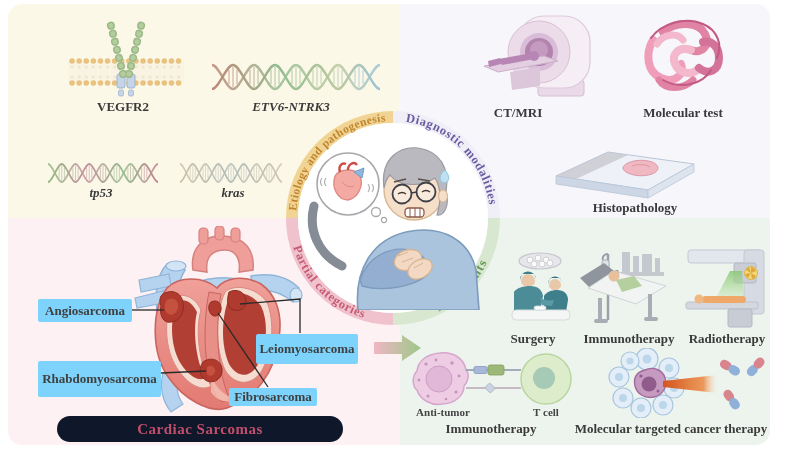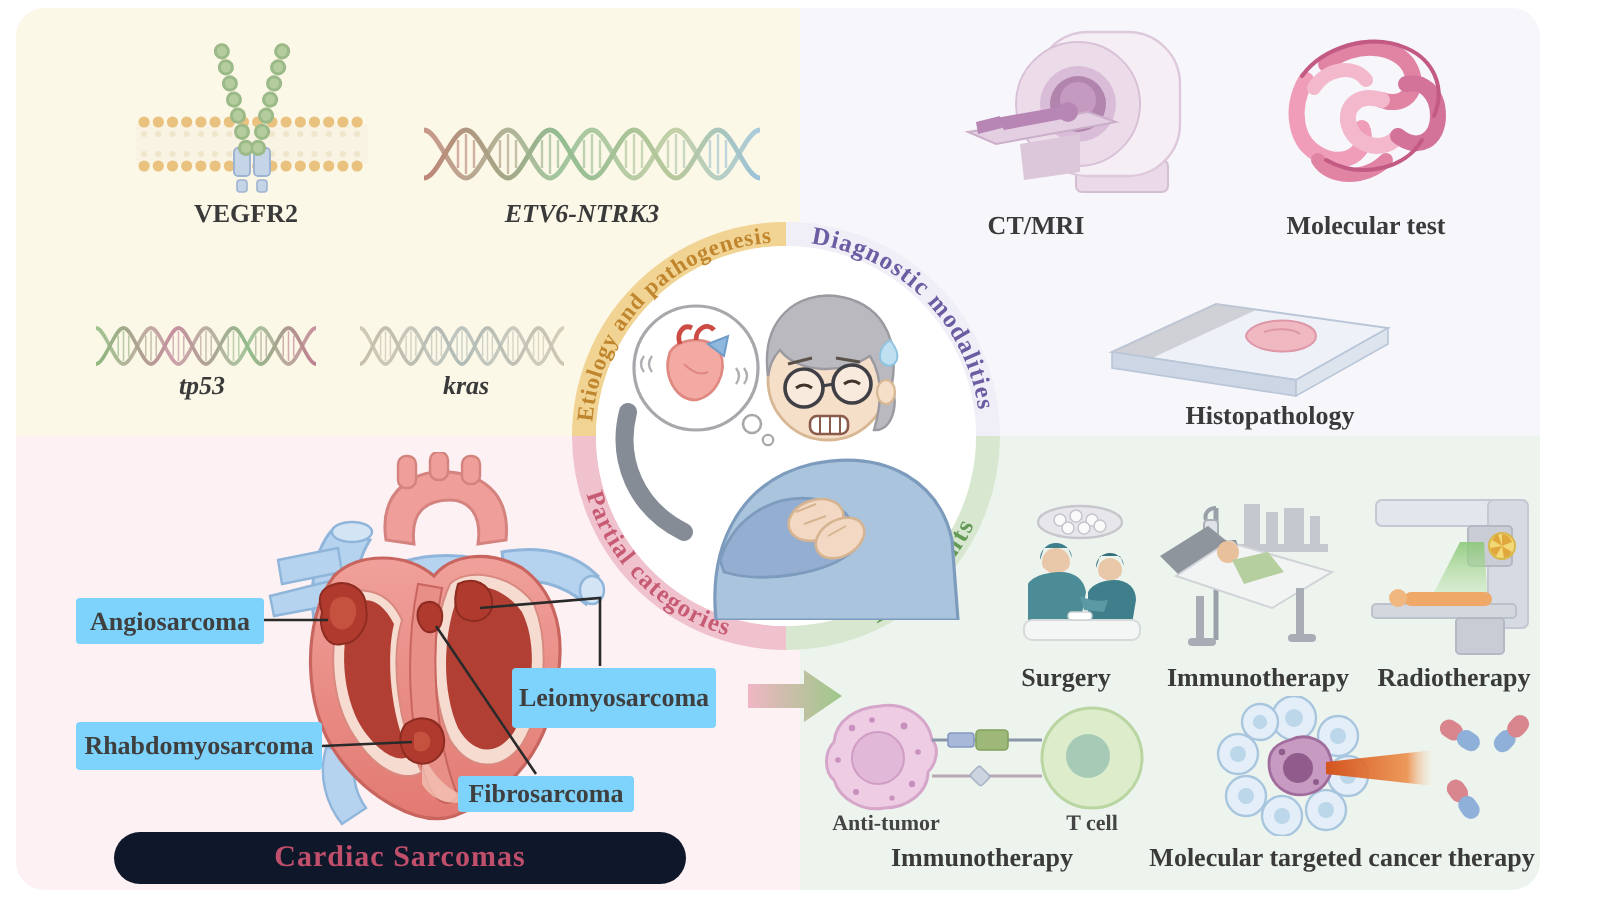"Rhabdomyosarcoma" div.pinkbox { height: 24px -> 36px }
